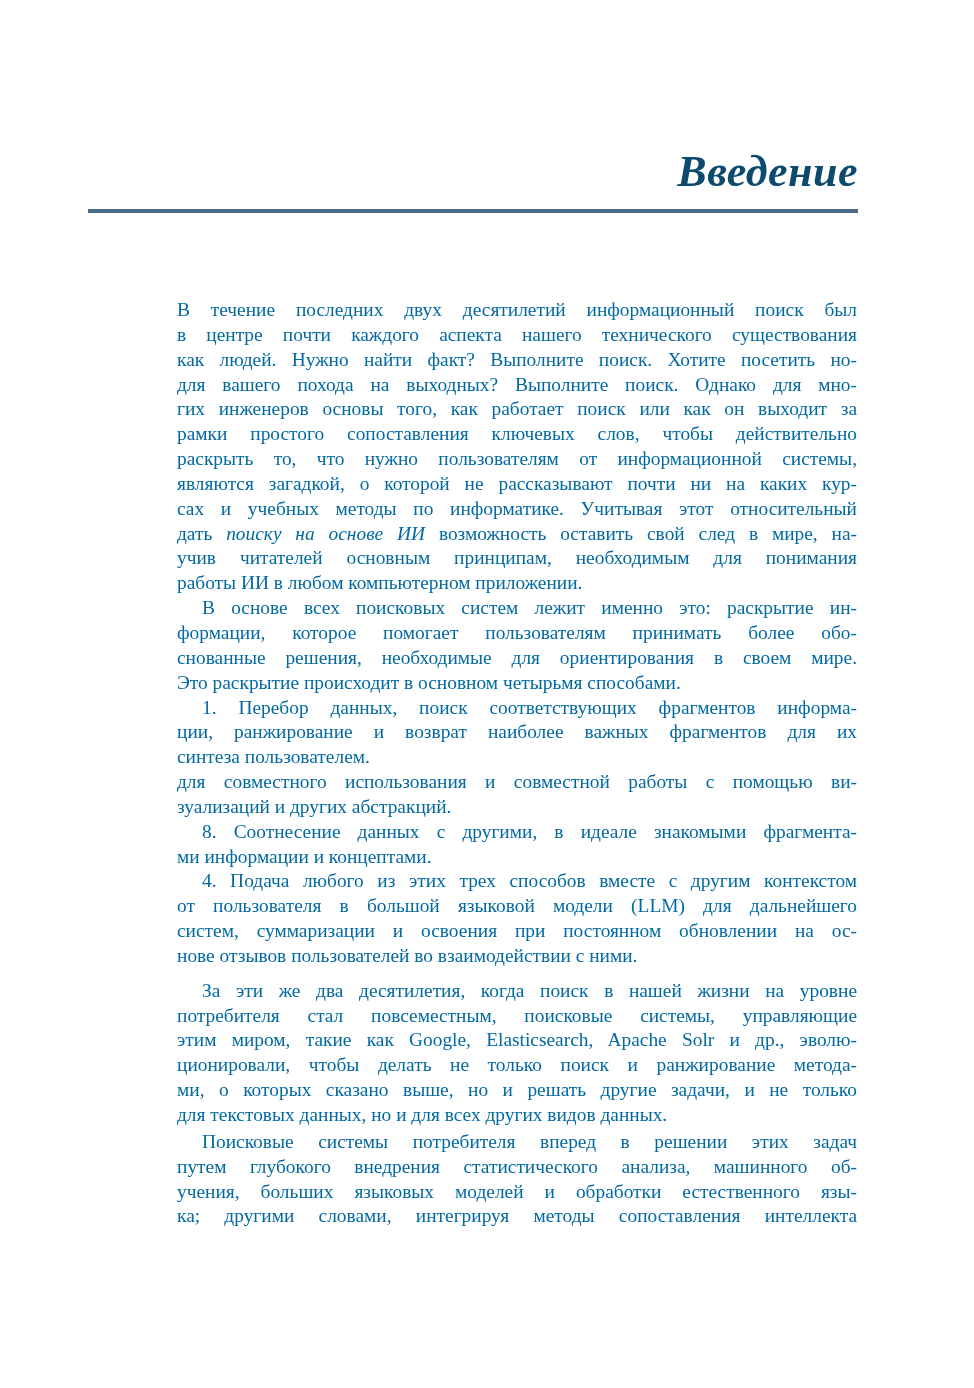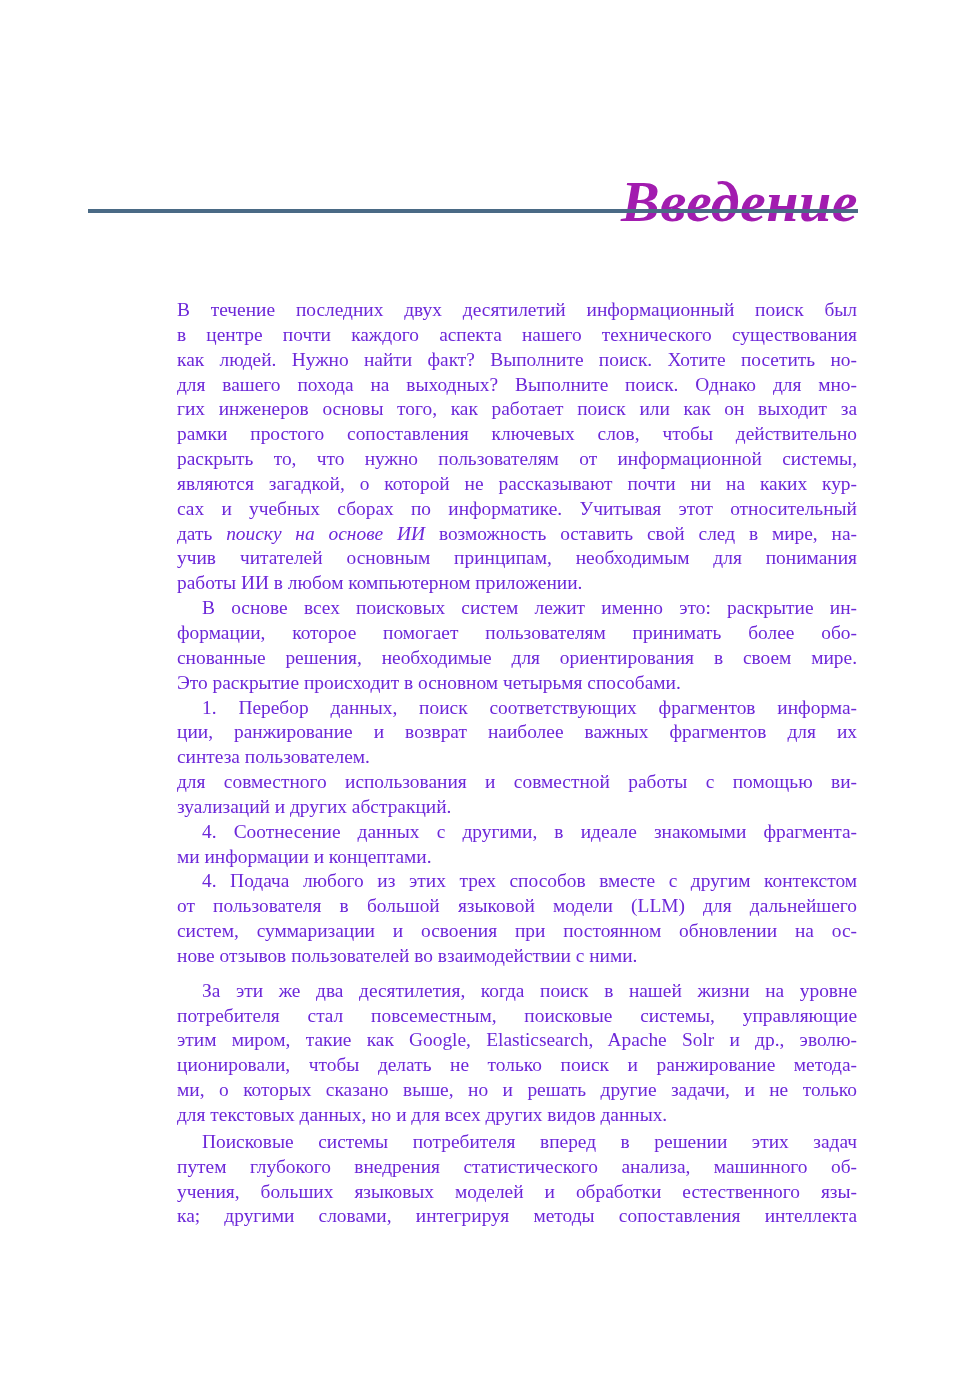"Введение" .chapter-title { color: #a21caf -> #0c4a6e; font-size: 58px -> 44px; top: 128px -> 108px }
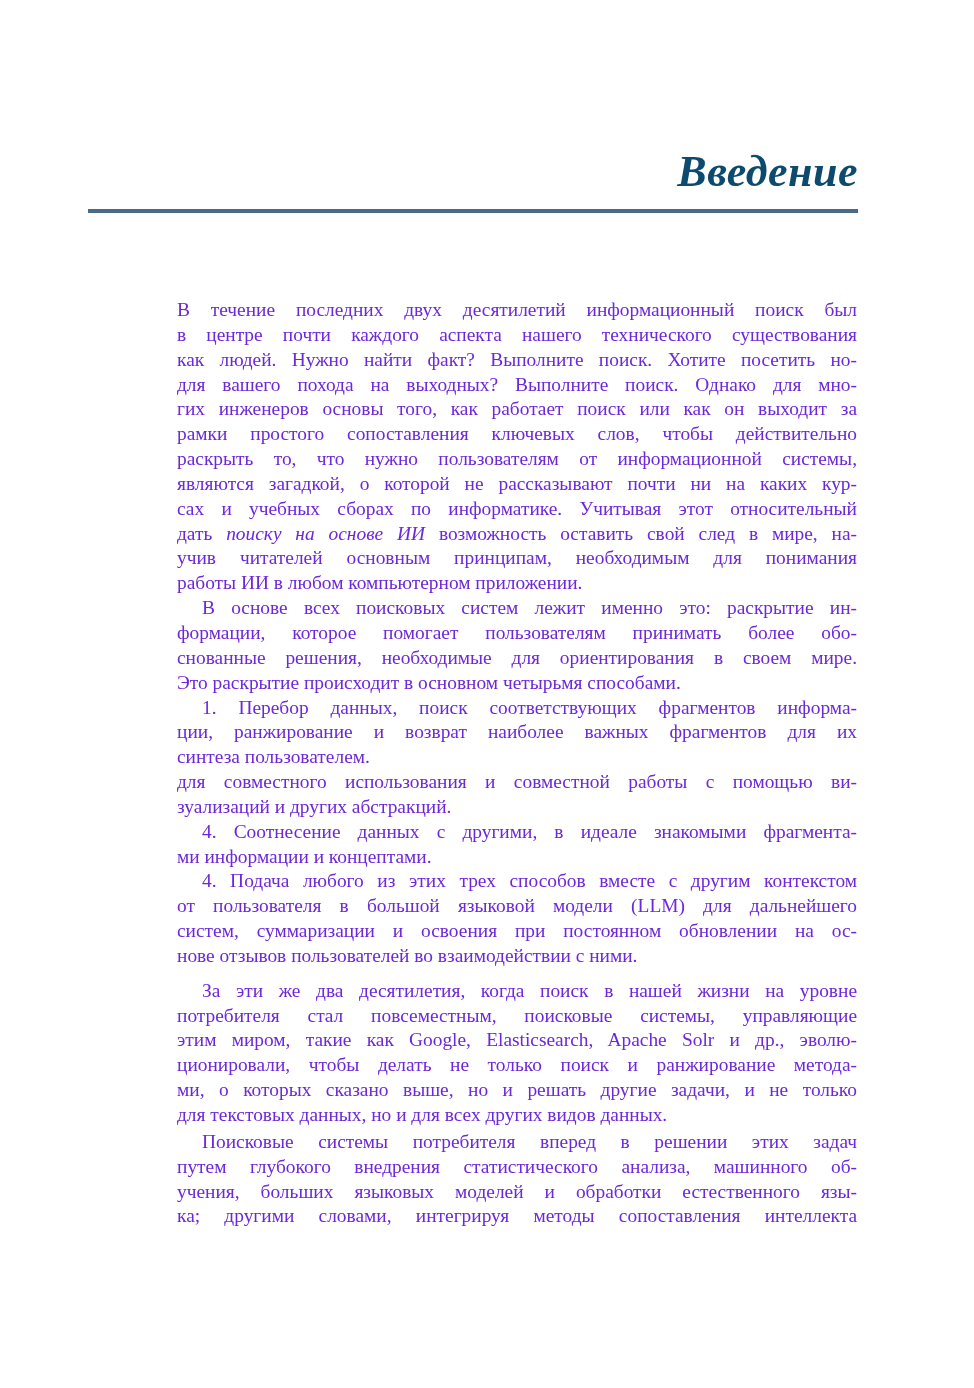"В течение последних двух десятилетий" .body-text { color: #6d28d9 -> #0369a1 }
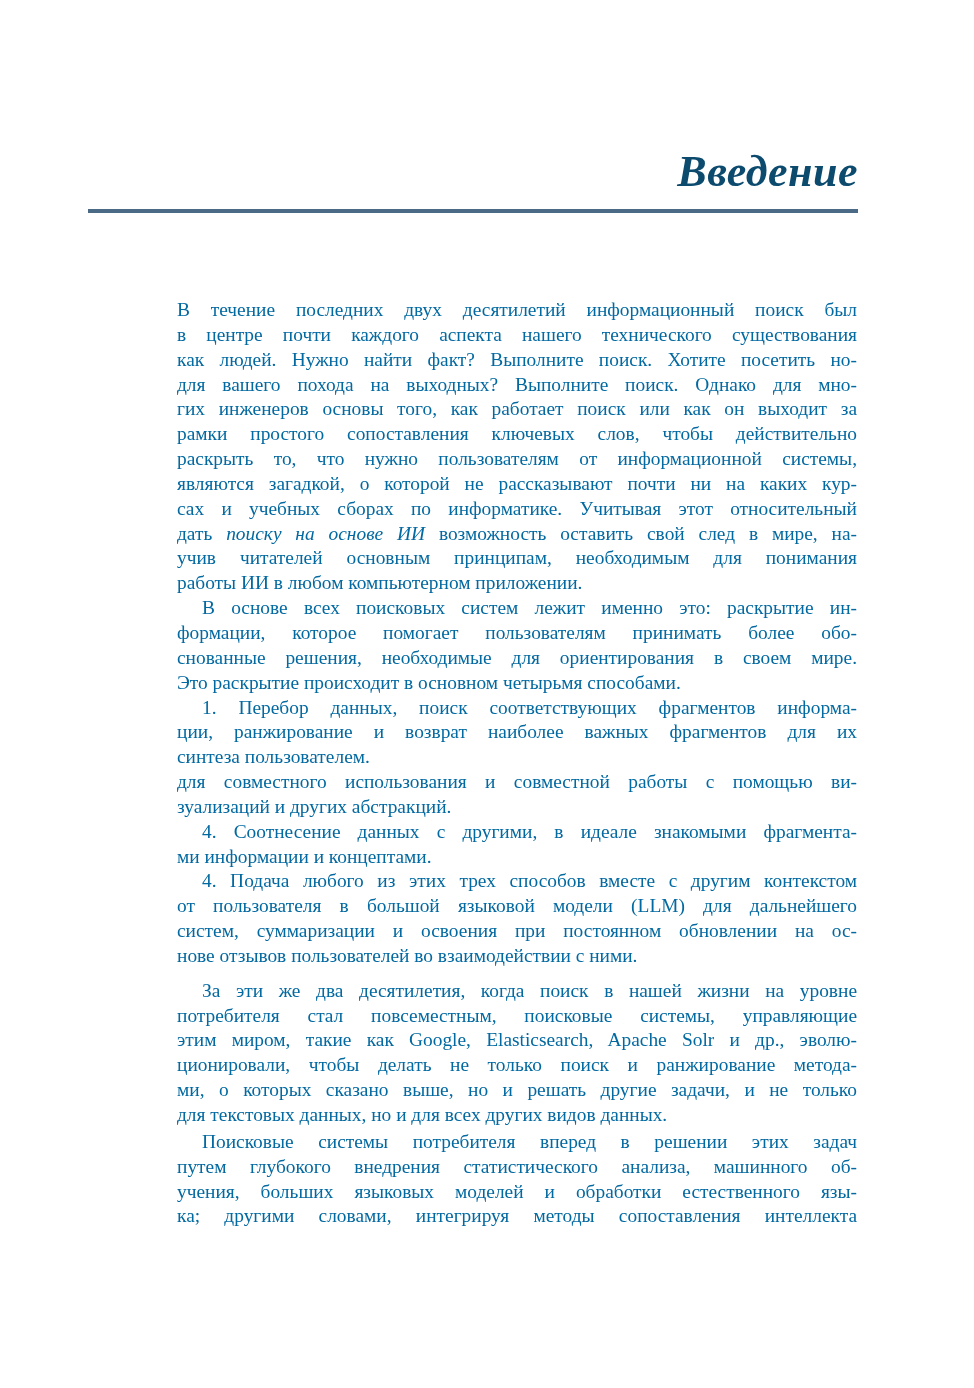"сах и учебных сборах по" span.line { text: сборах -> методы }
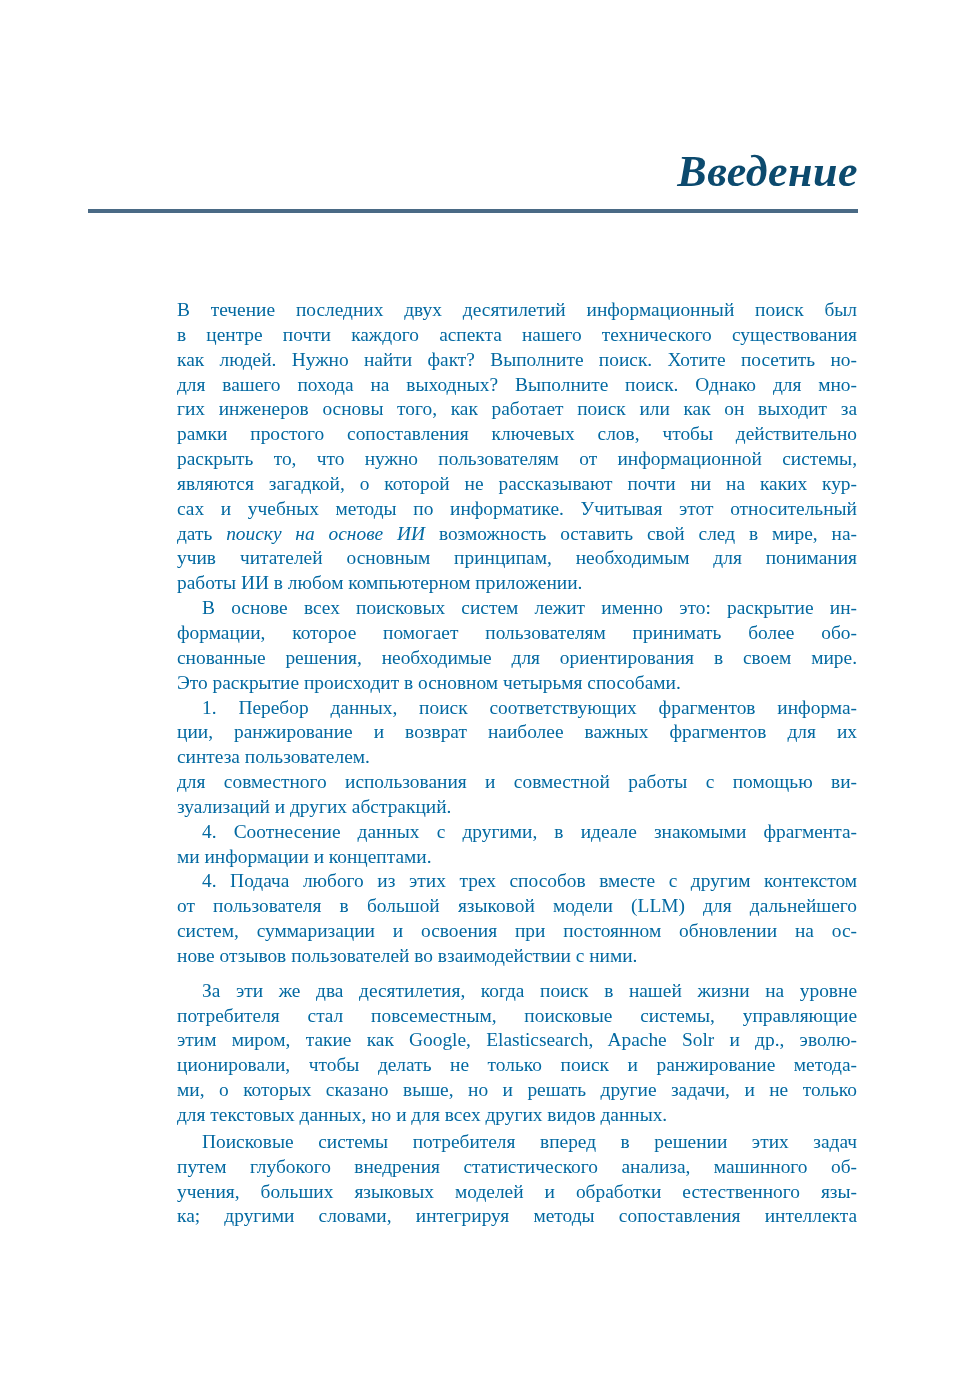"4. Соотнесение данных с другими," span.line { text: 4 -> 8 }
